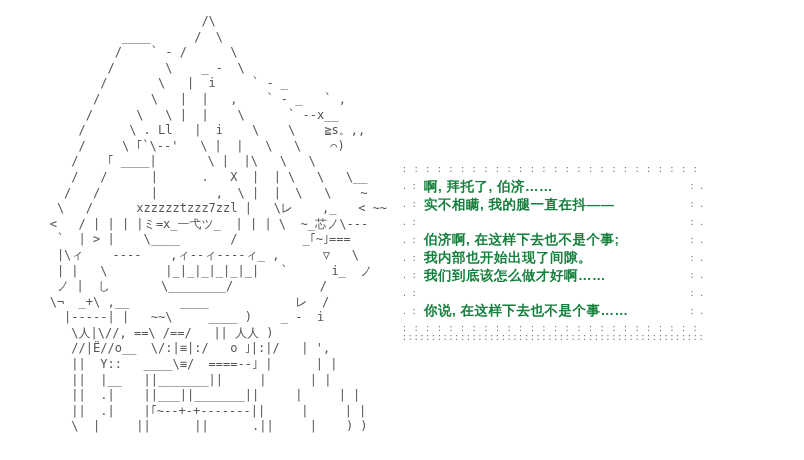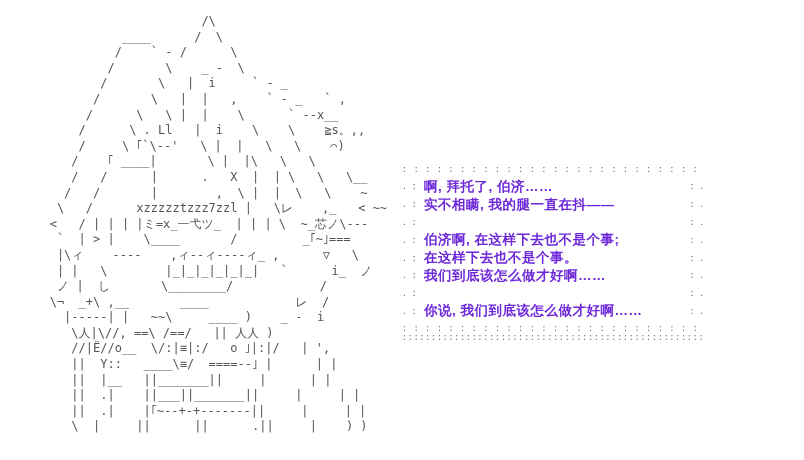"啊, 拜托了, 伯济……" .dtext { color: #6d28d9 -> #15803d }
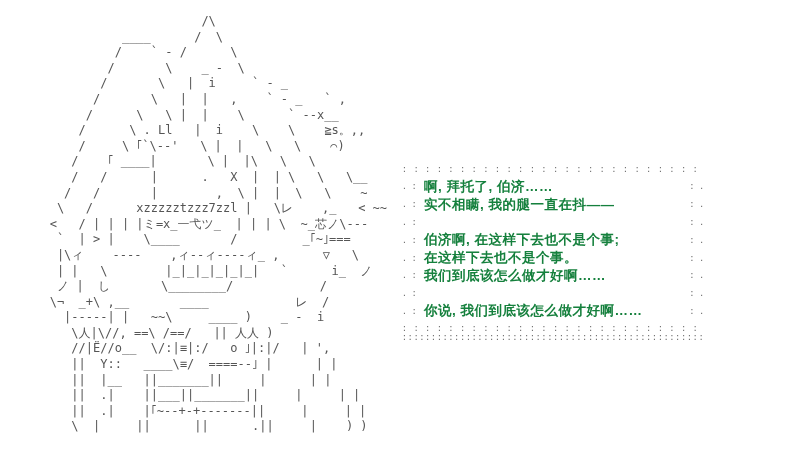"在这样下去也不是个事。" span.dtext { text: 在这样下去也不是个事 -> 我内部也开始出现了间隙 }
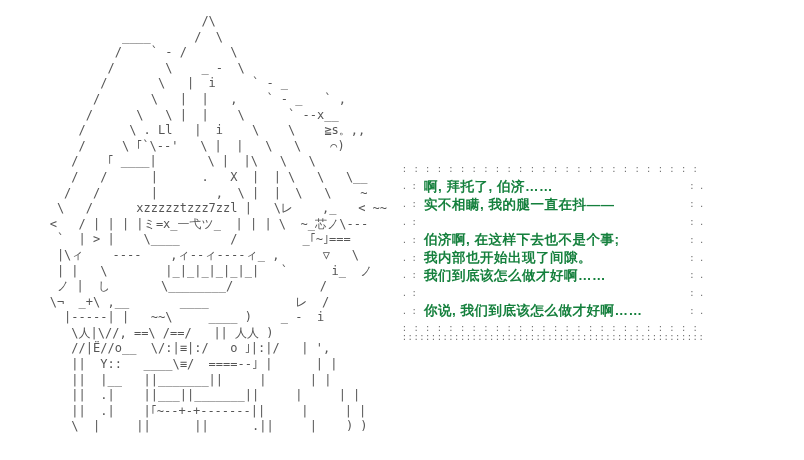"你说, 我们到底该怎么做才好啊……" span.dtext { text: 我们到底该怎么做才好啊 -> 在这样下去也不是个事 }
